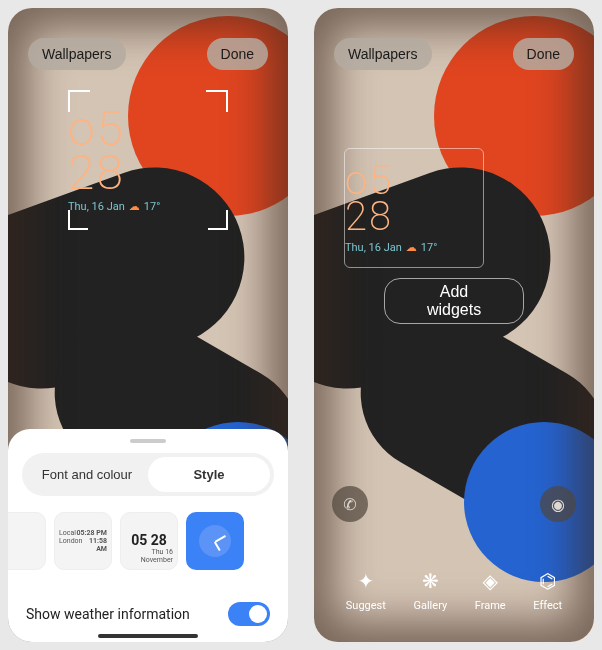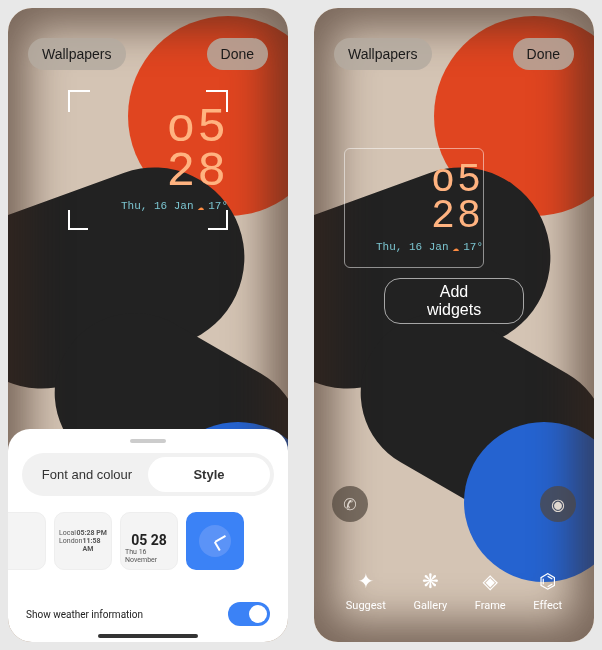"o5" .clock-box { align-items: flex-end -> flex-start; font-family: Liberation Mono, monospace -> none }
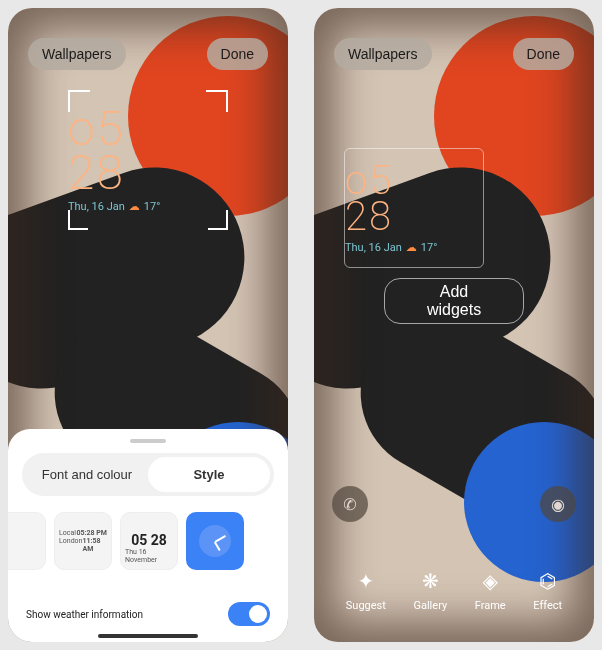"Local" .style-tile { text-align: none -> right }
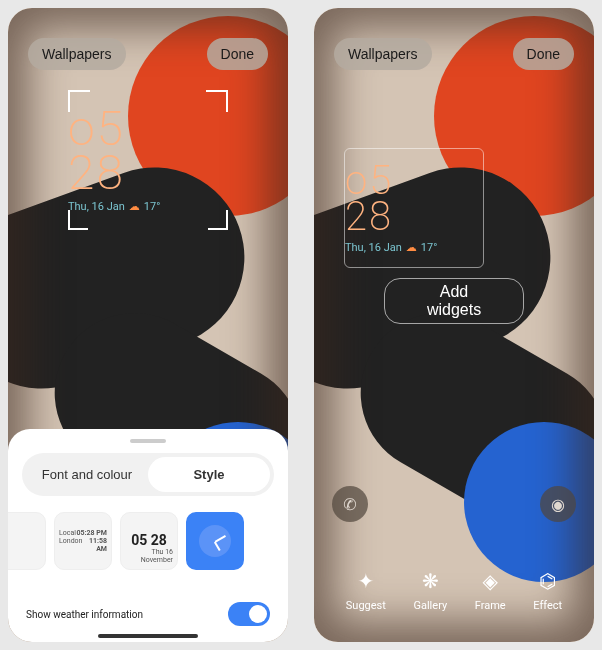"Show weather information" .setting-label { font-size: 10px -> 14px }
